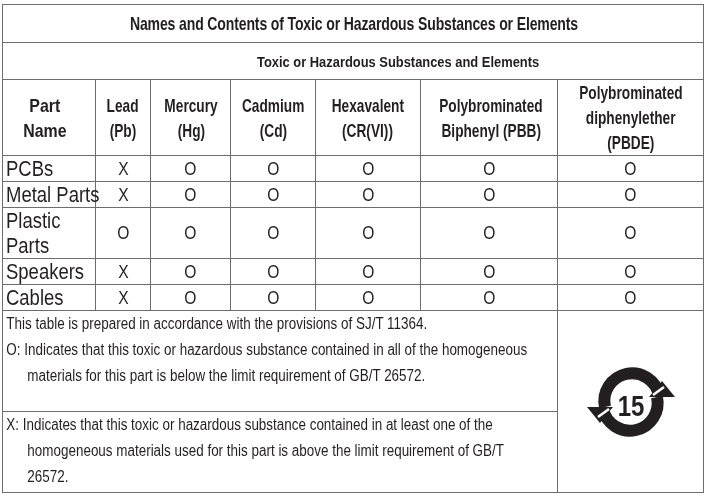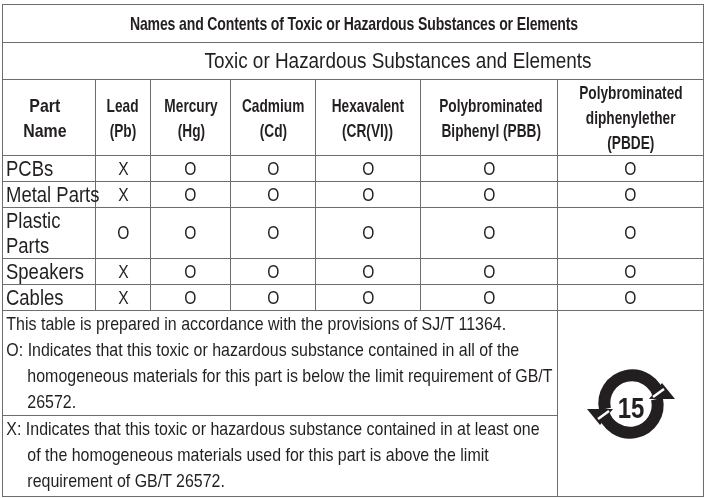"Toxic or Hazardous Substances and" .subtitle { font-size: 22px -> 15px; font-weight: normal -> bold }
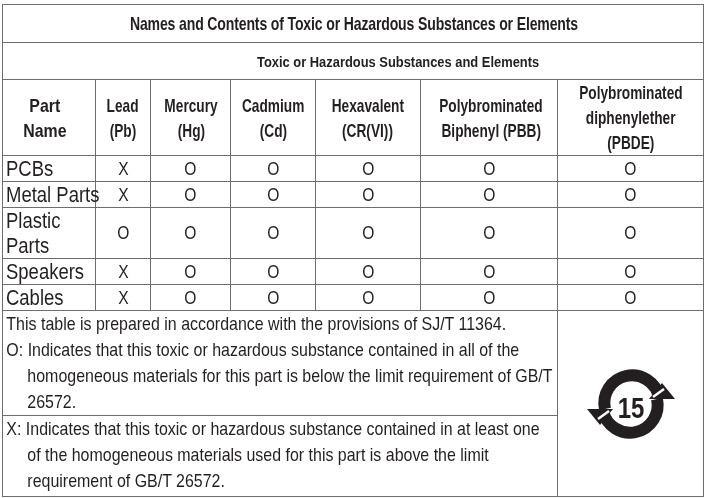"This table is prepared in" .note { font-size: 19px -> 16px }
